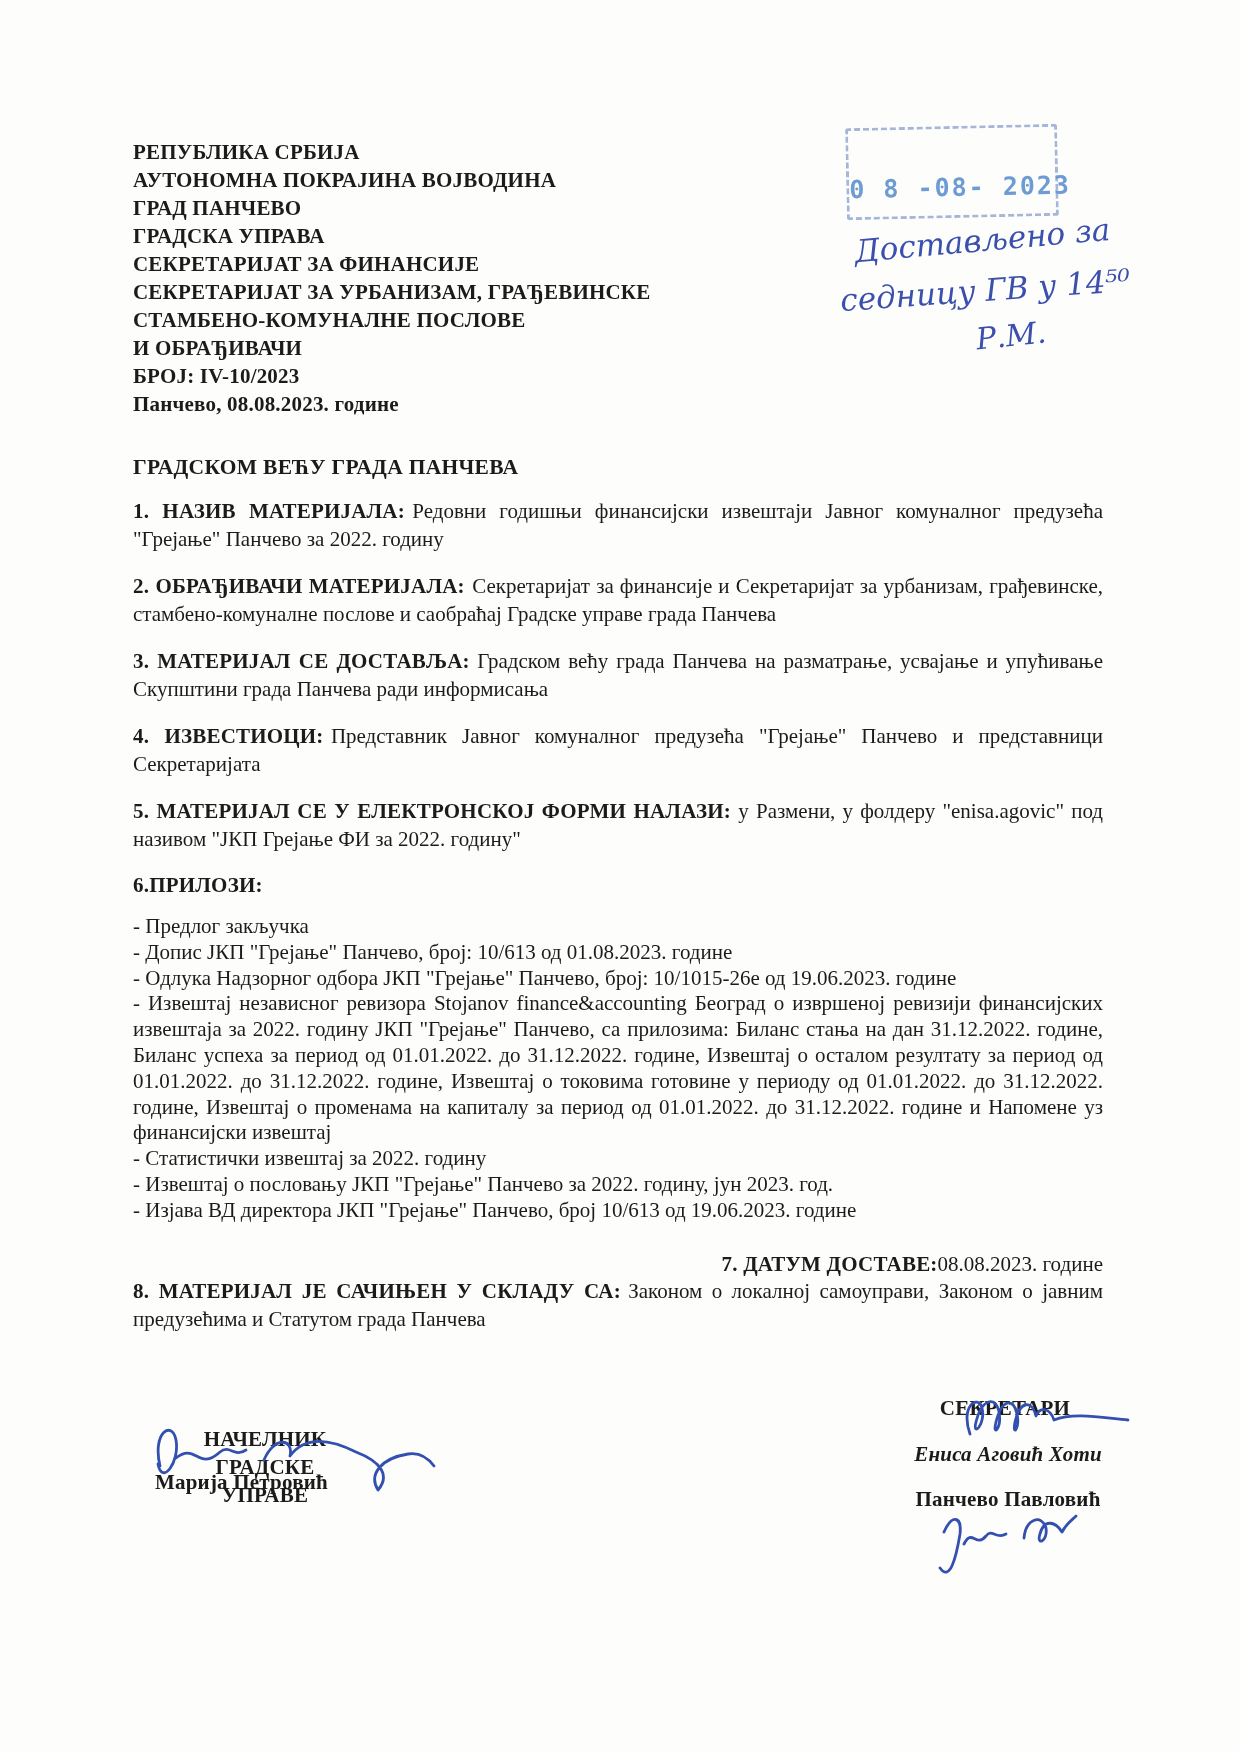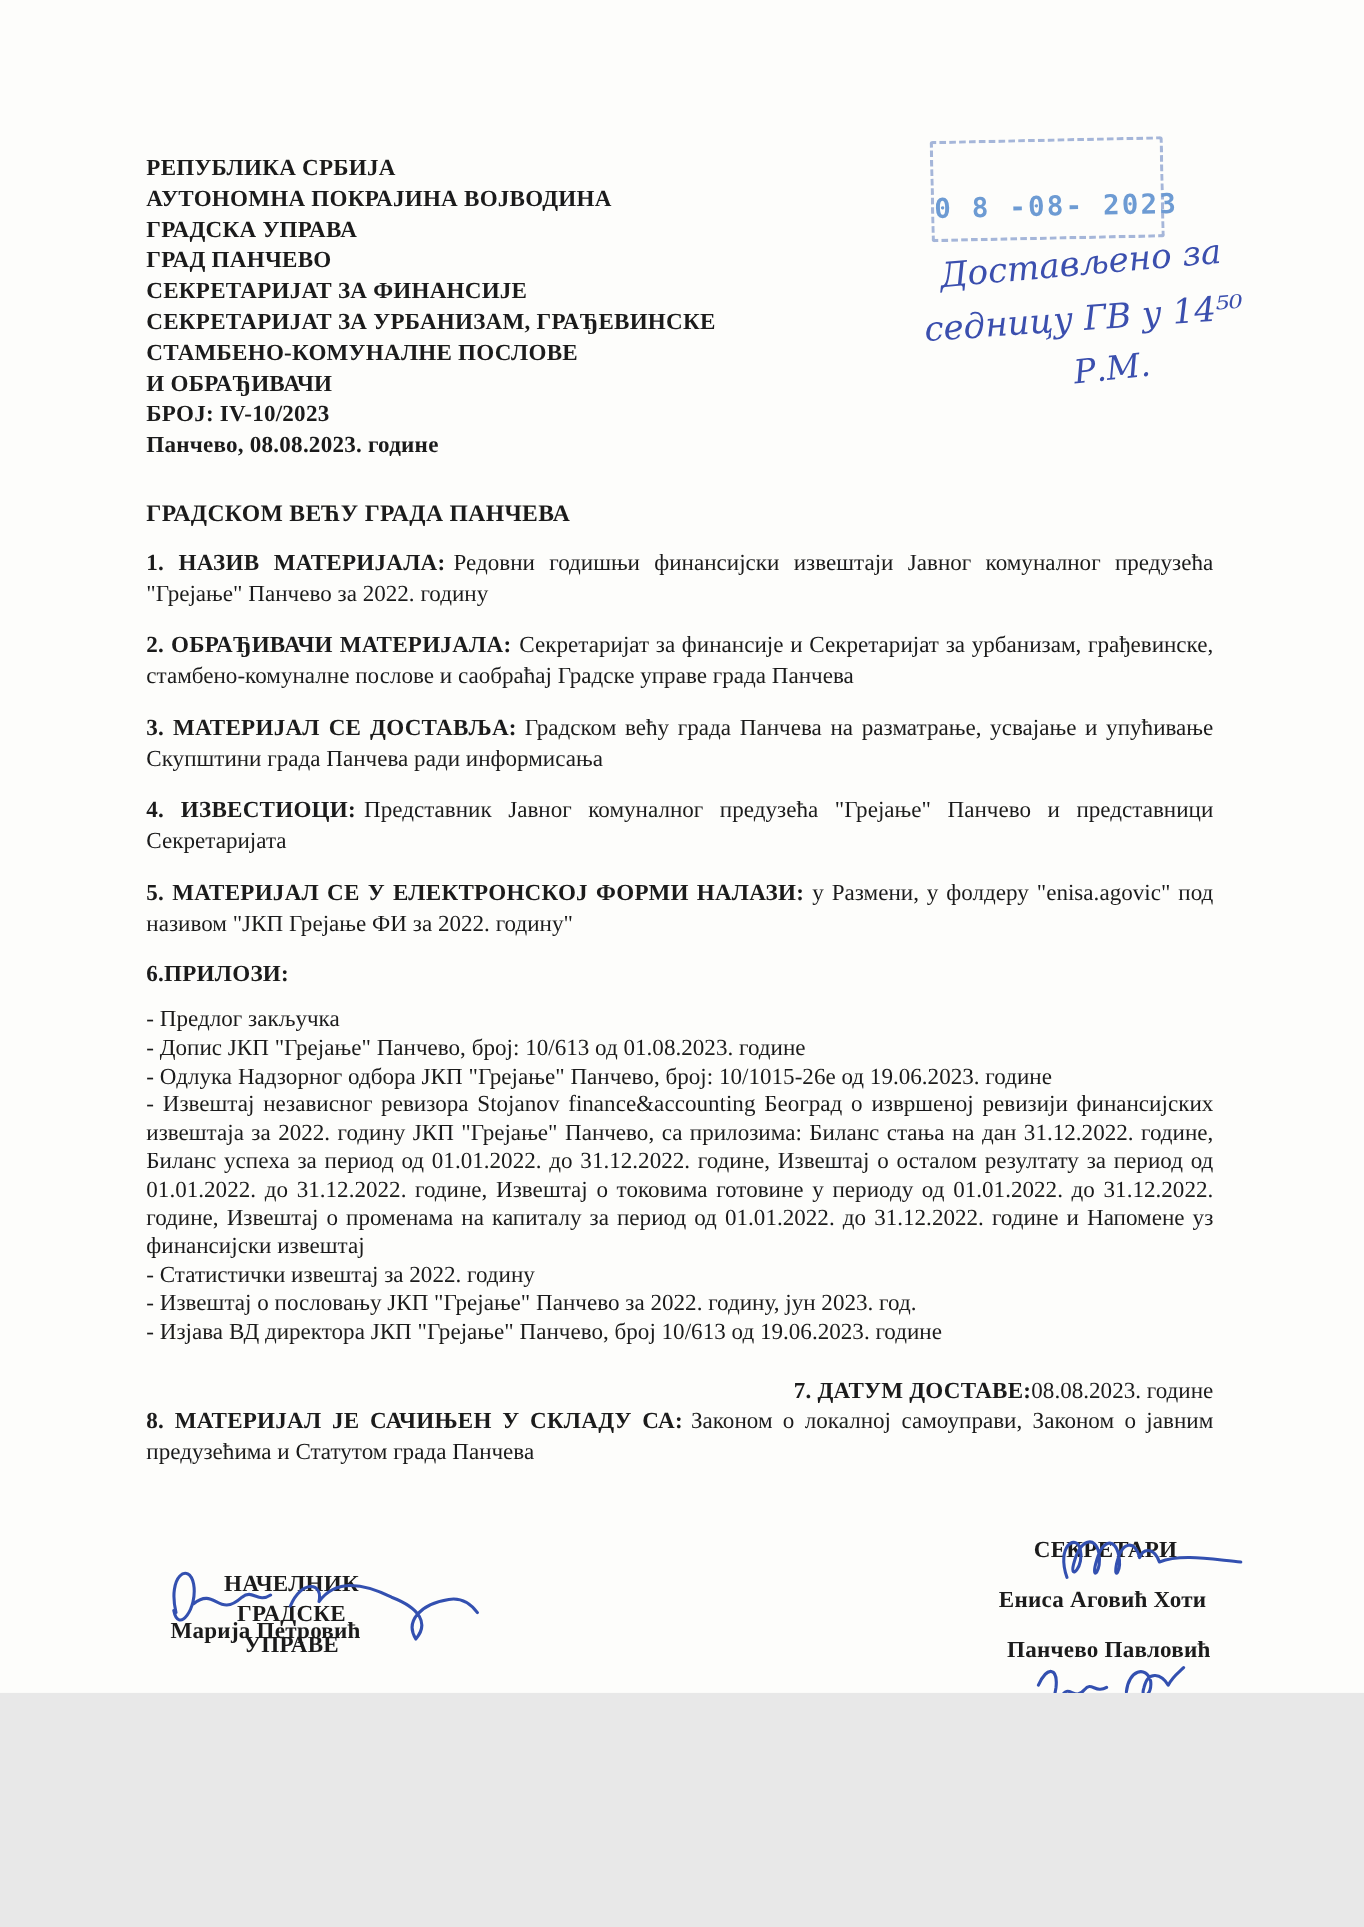"РЕПУБЛИКА СРБИЈА" .paper { height: 1539px -> 1752px }
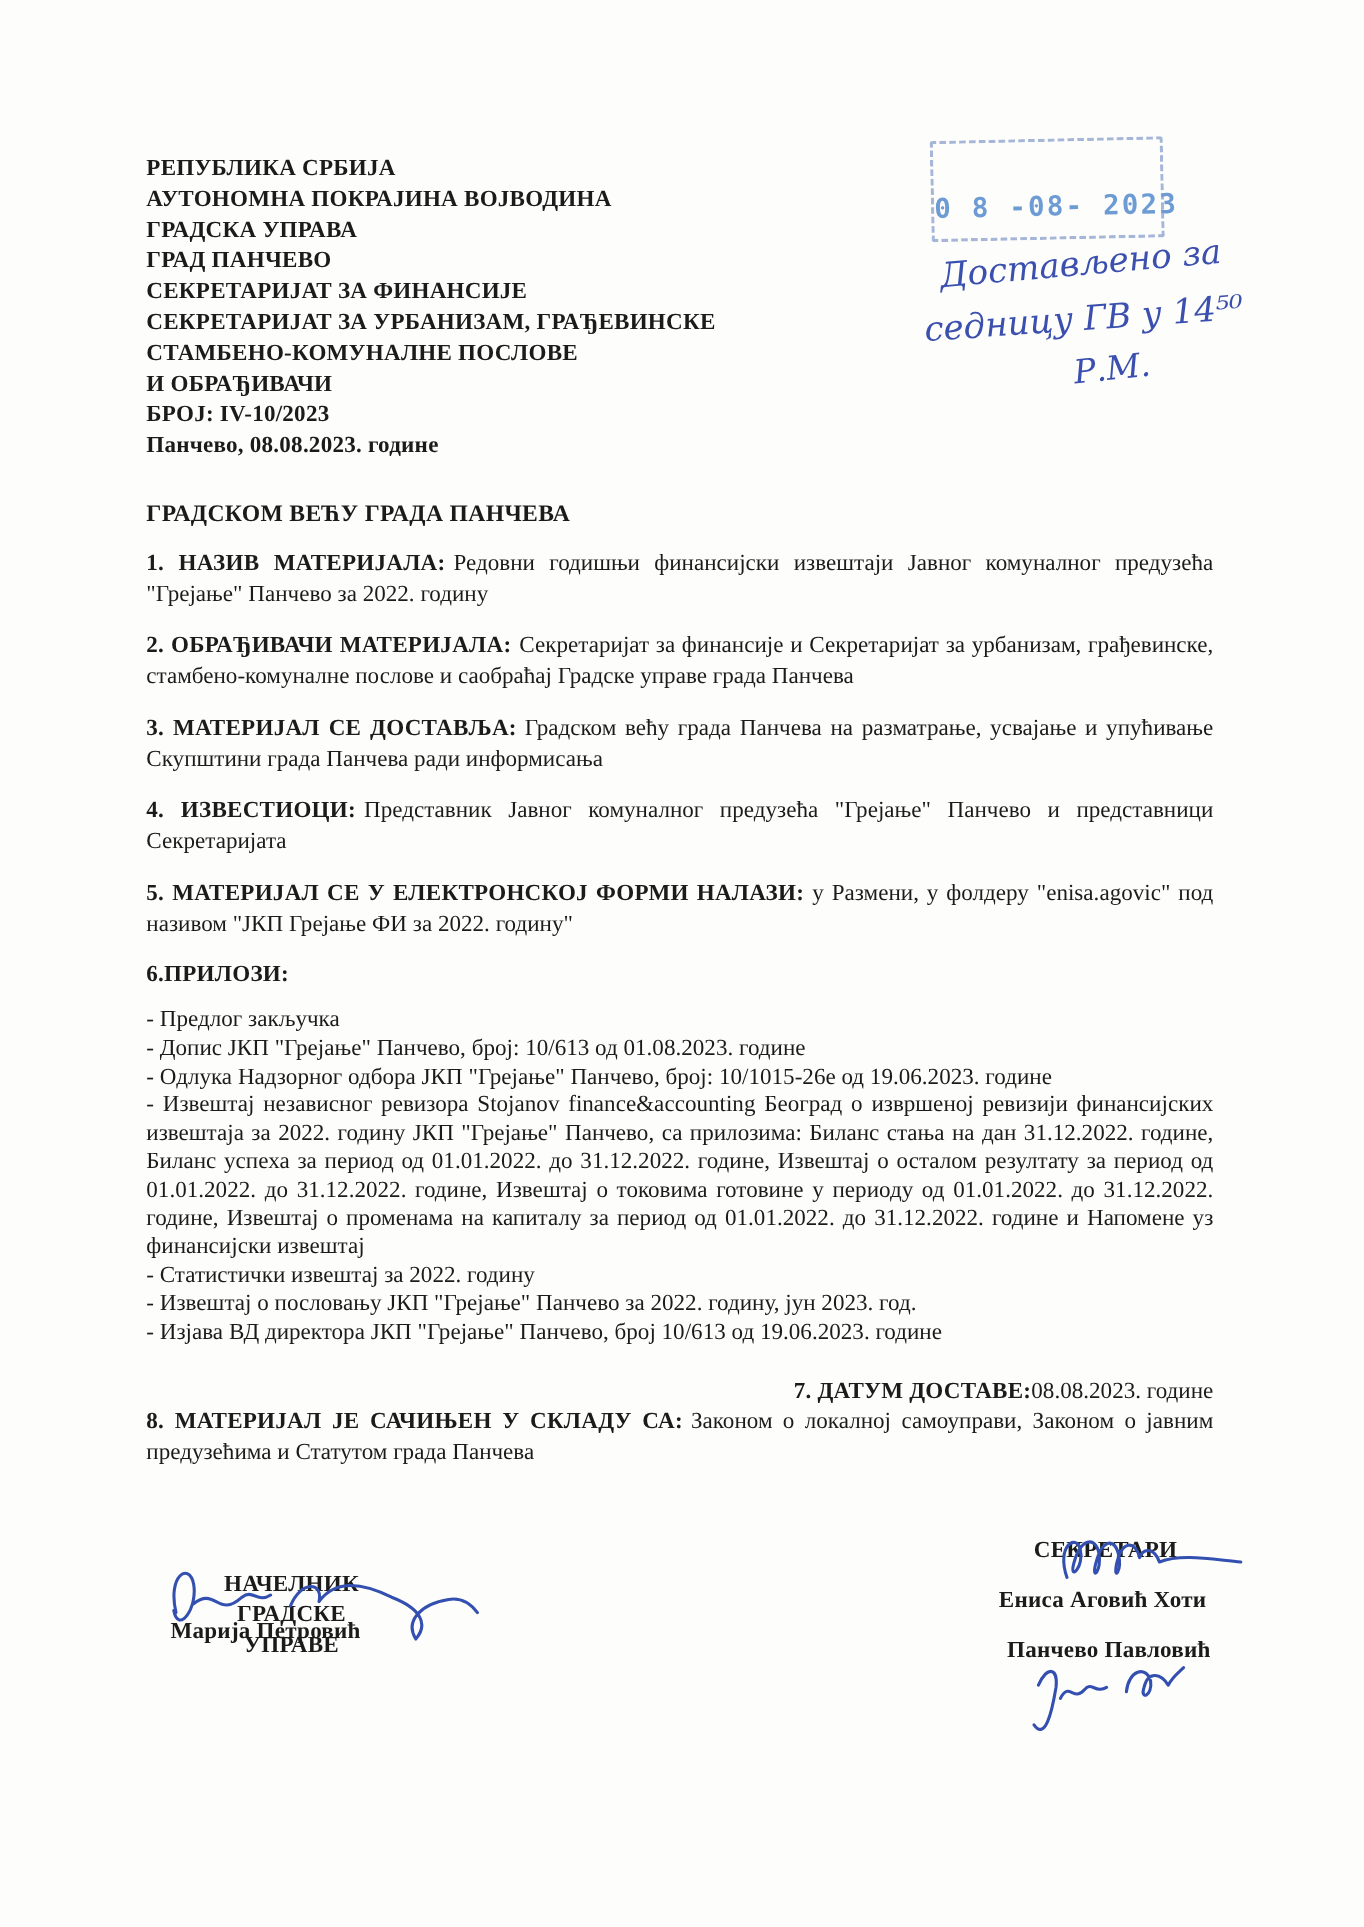"ГРАДСКА УПРАВА" div { order: before "ГРАД ПАНЧЕВО" -> after "ГРАД ПАНЧЕВО" }
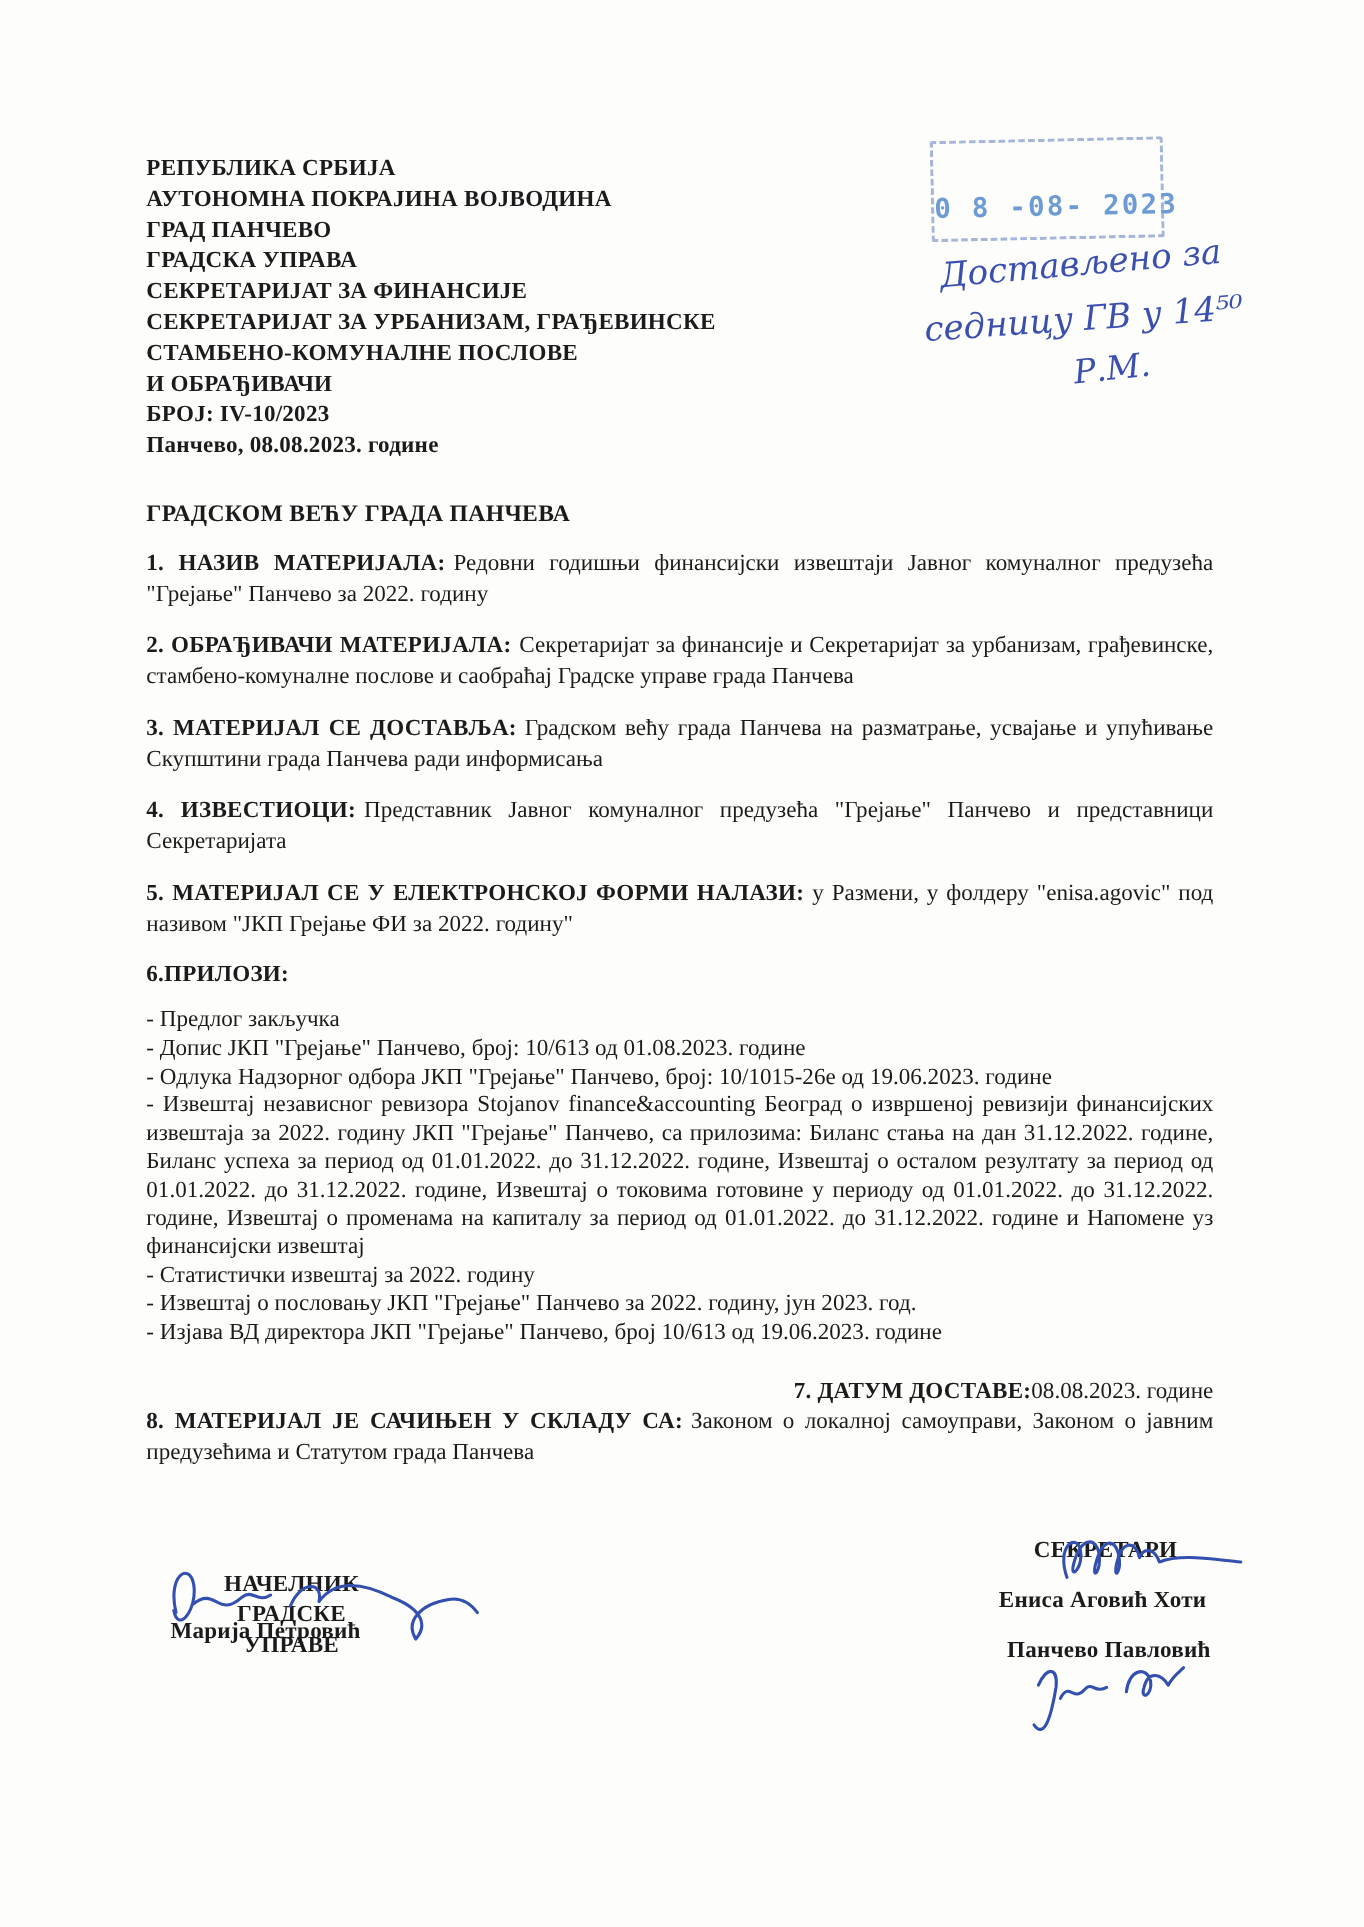"Ениса Аговић Хоти" .sig-right-name1 { font-style: none -> italic; text-align: left -> center }
